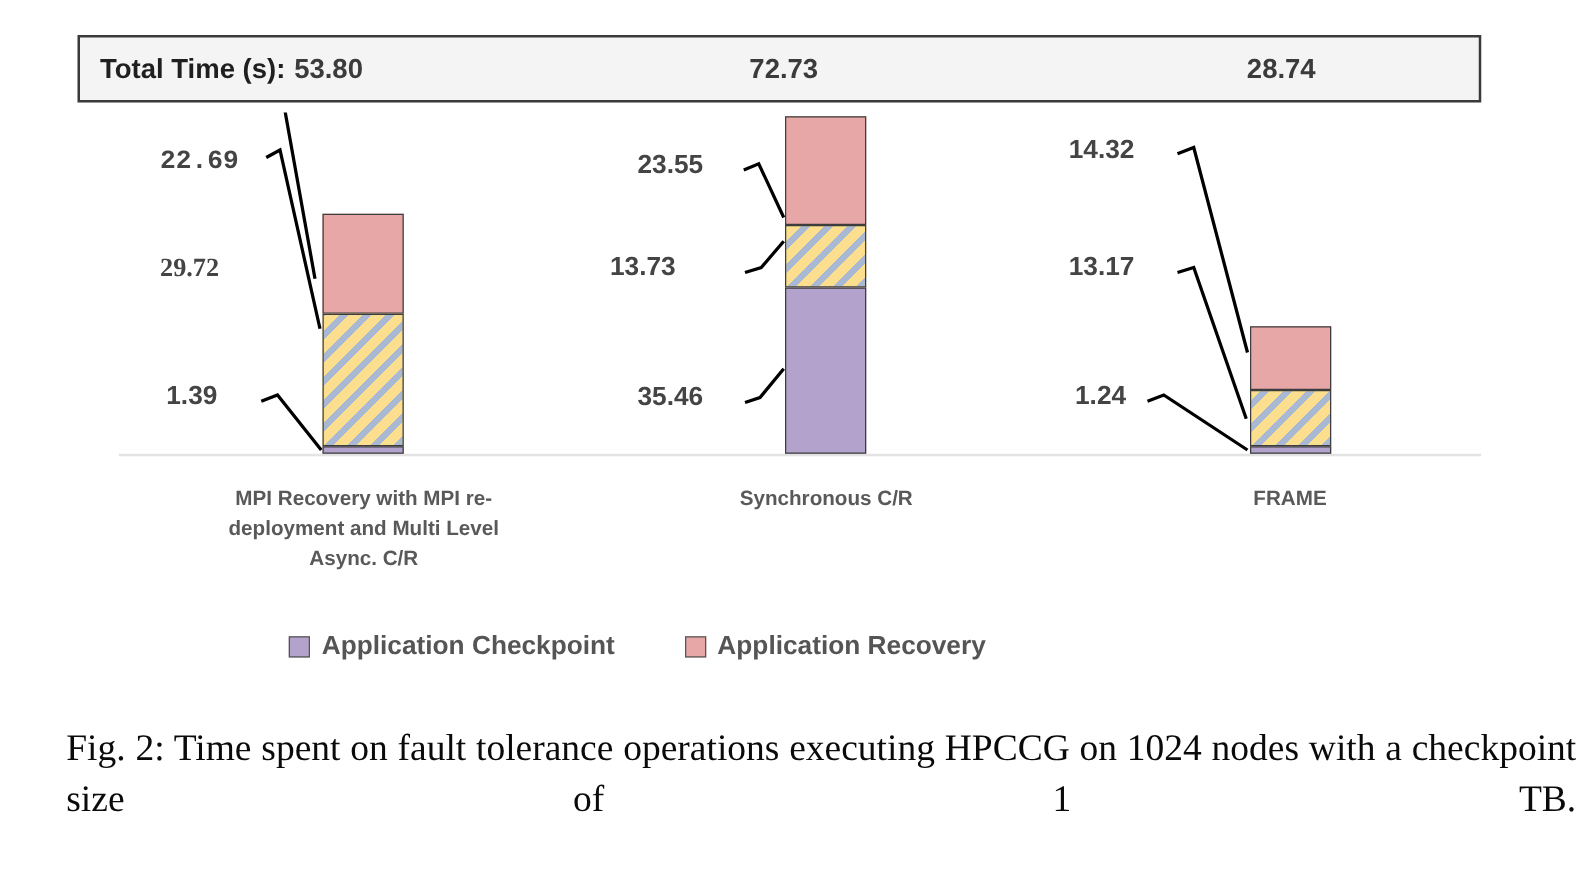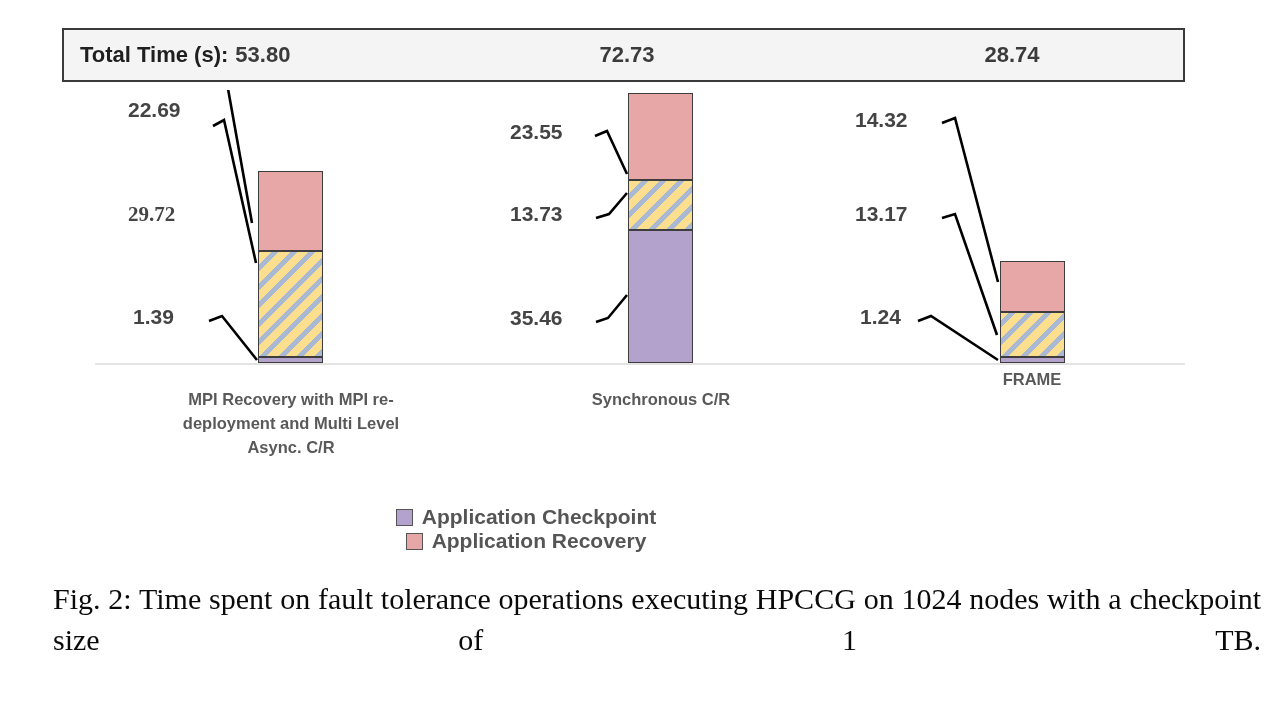"28.74" #tt-cell-3 { left: 0 -> 13px }
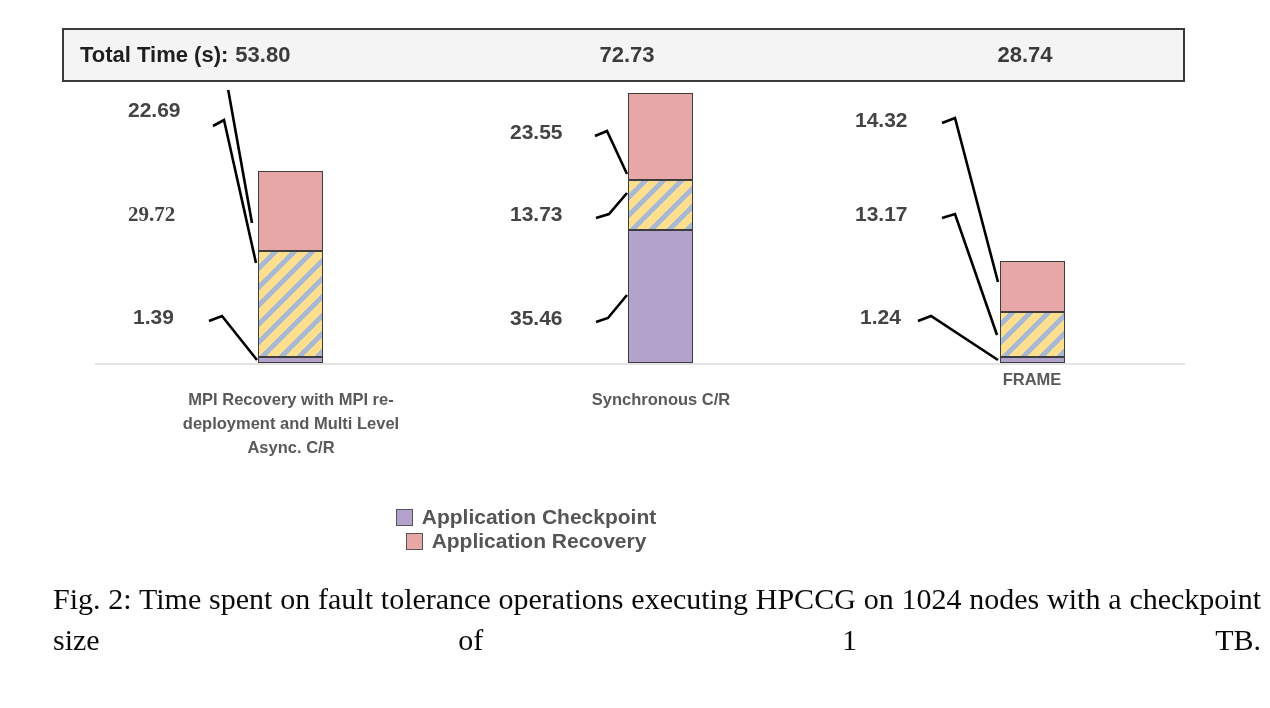"22.69" div.callout { font-family: none -> Liberation Mono, monospace; top: 8px -> 28px }
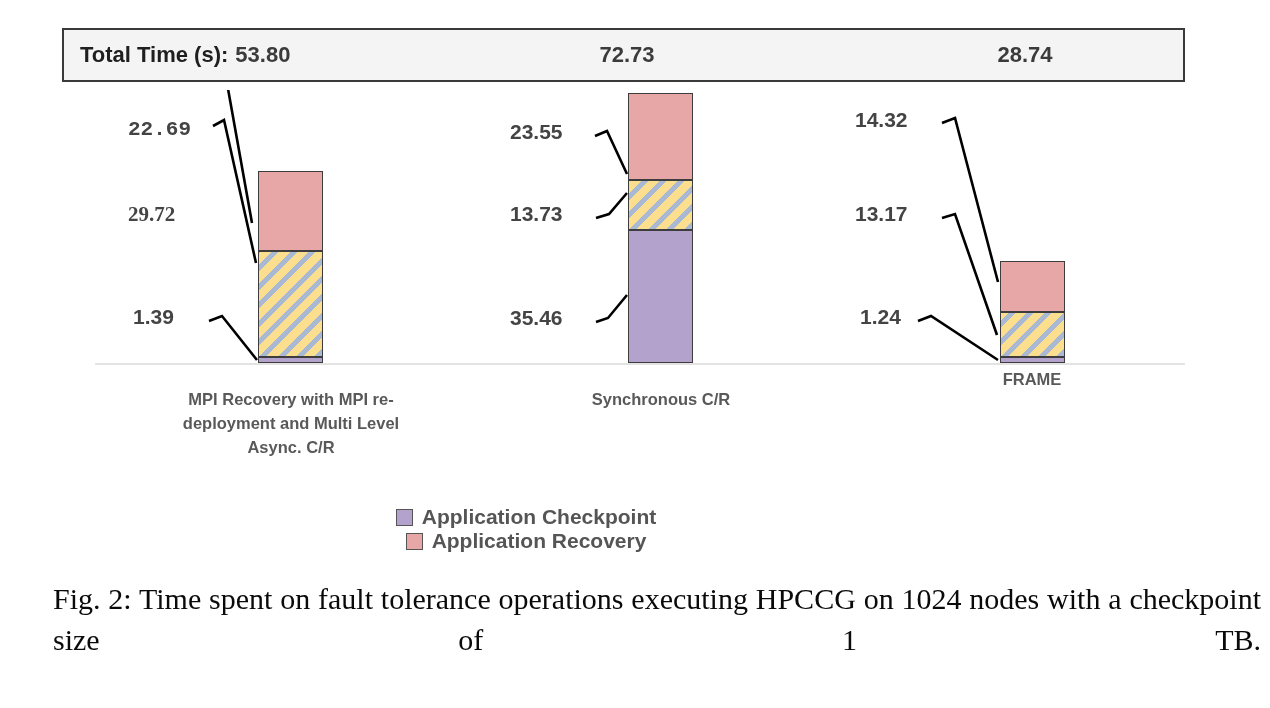"13.73" div.callout { left: 510px -> 488px }
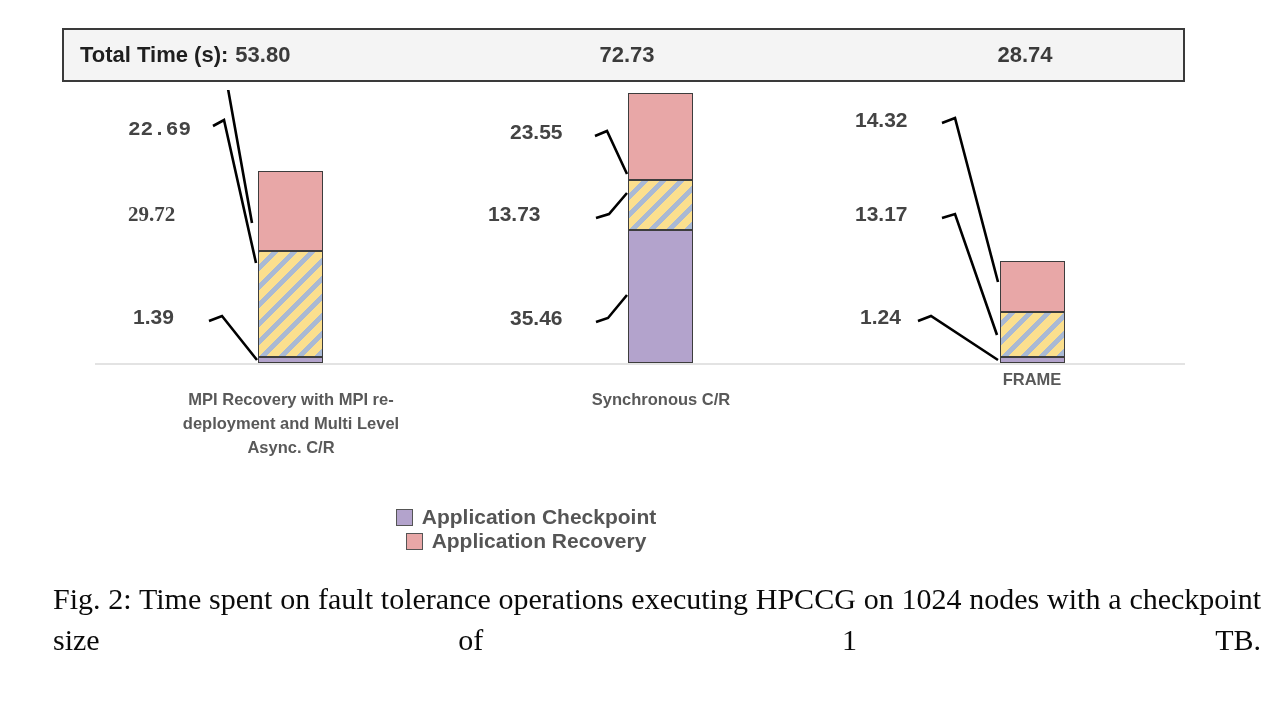"FRAME" div.cat-label { top: 368px -> 388px }
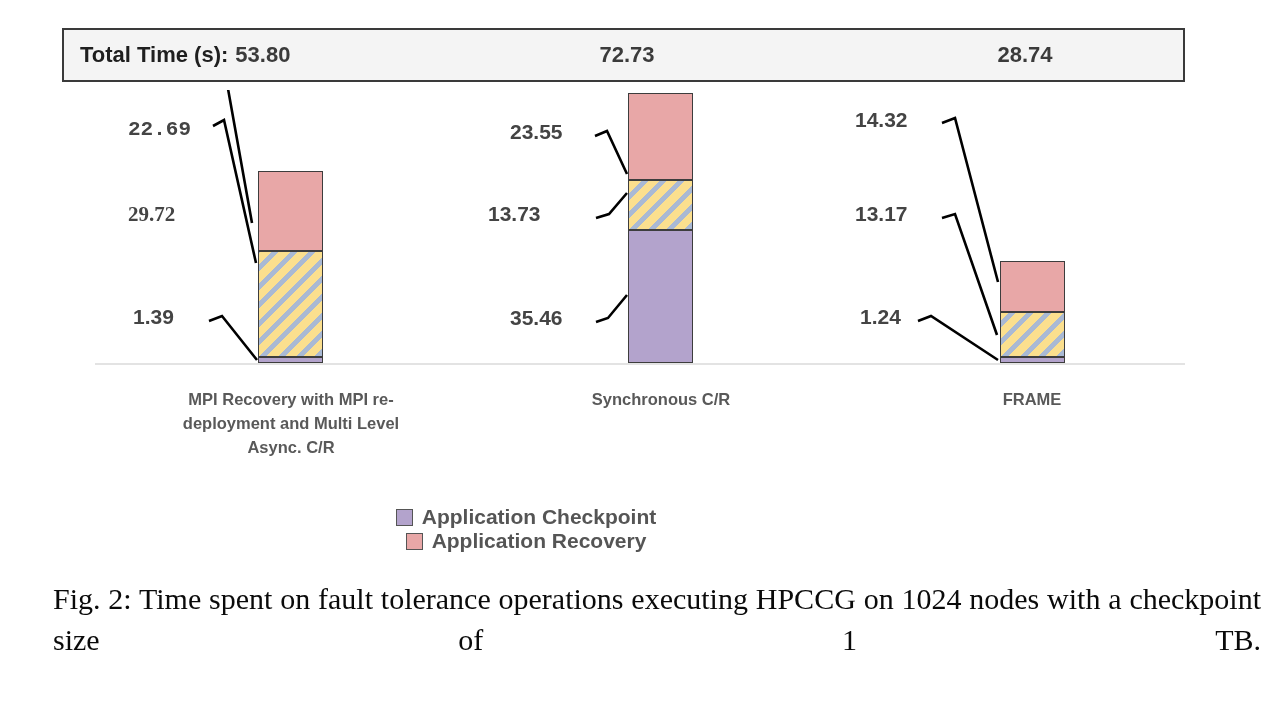"Application Checkpoint" #legend { flex-direction: column -> none; left: 16px -> 0 }
